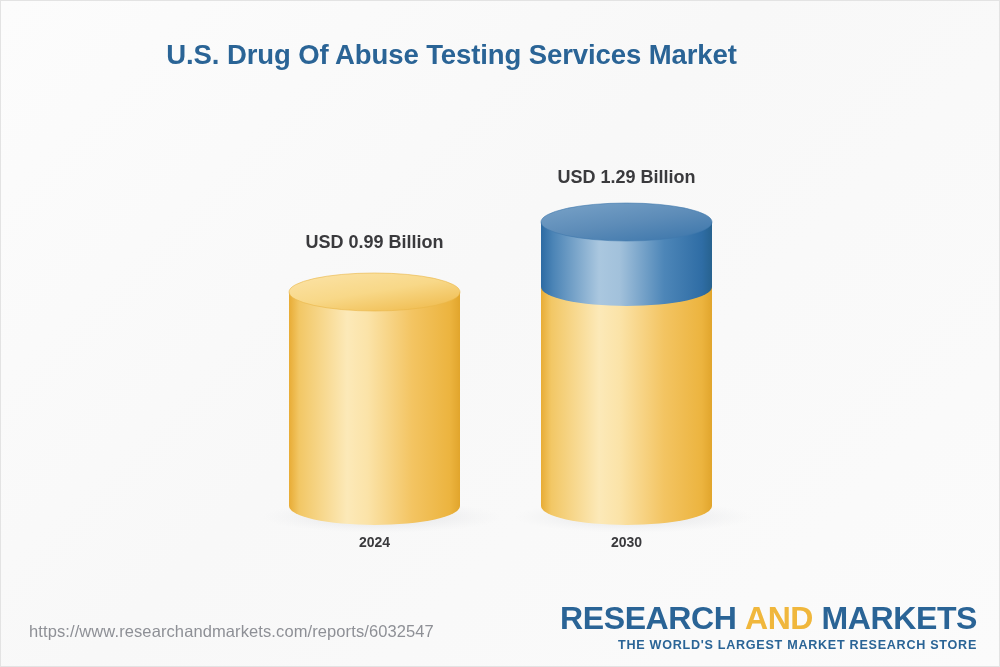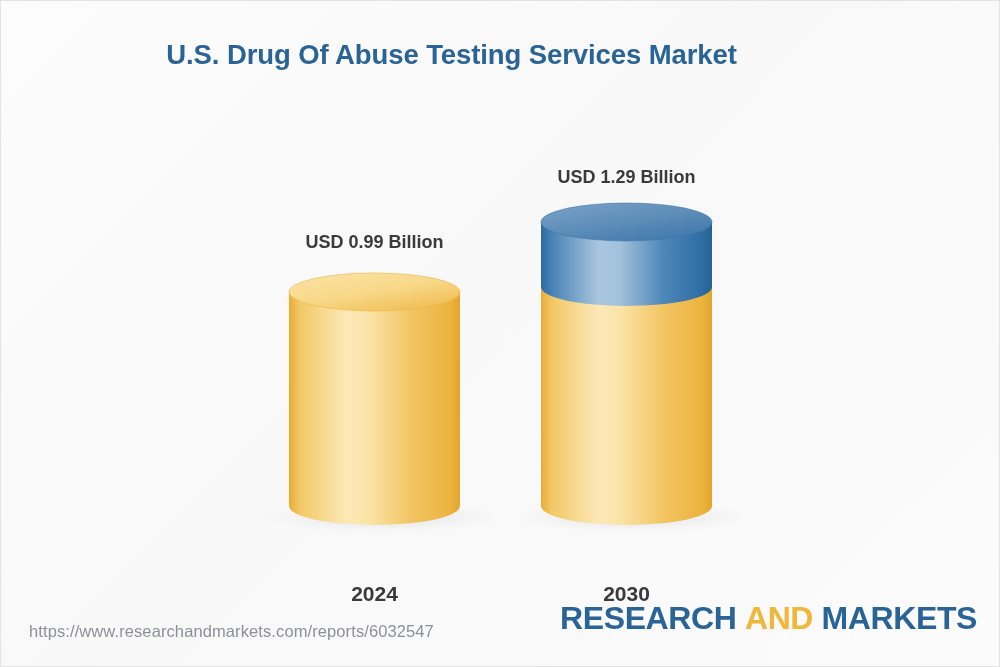"2024" .cat-label { font-size: 21px -> 14px; margin-top: 48px -> none }
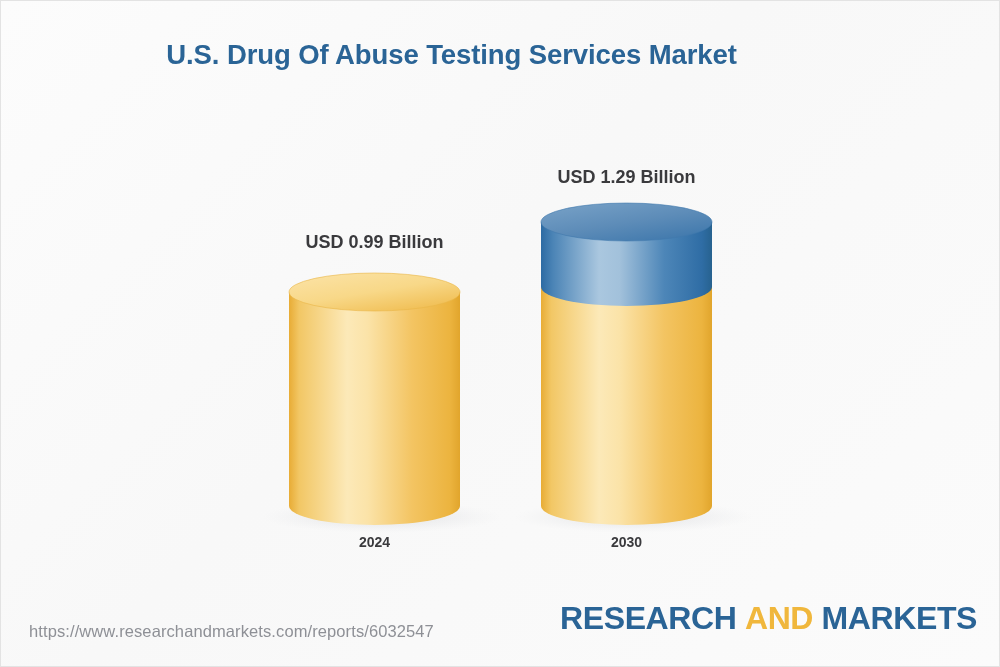"THE WORLD'S LARGEST MARKET RESEARCH" div.logo-tag { html: none -> <div>THE WORLD'S LARGEST MARKET RESEARCH STORE</div> }
